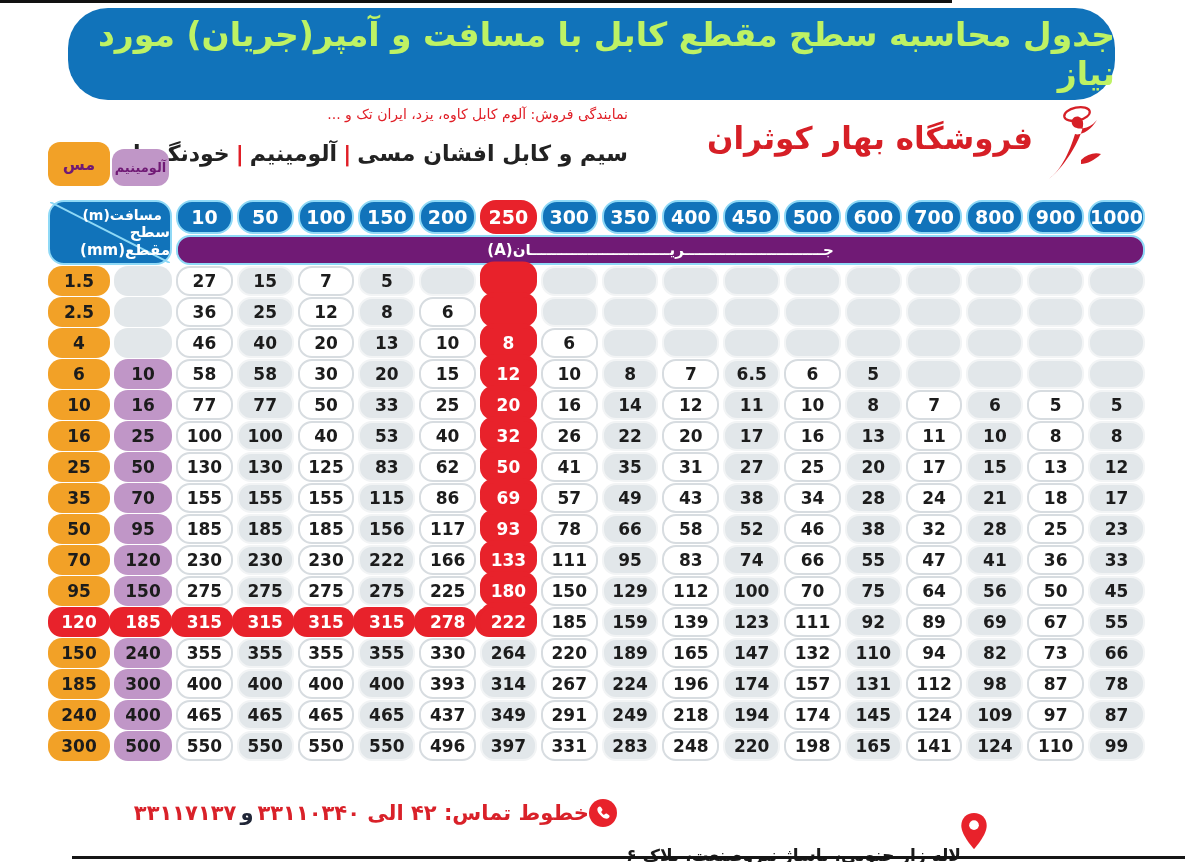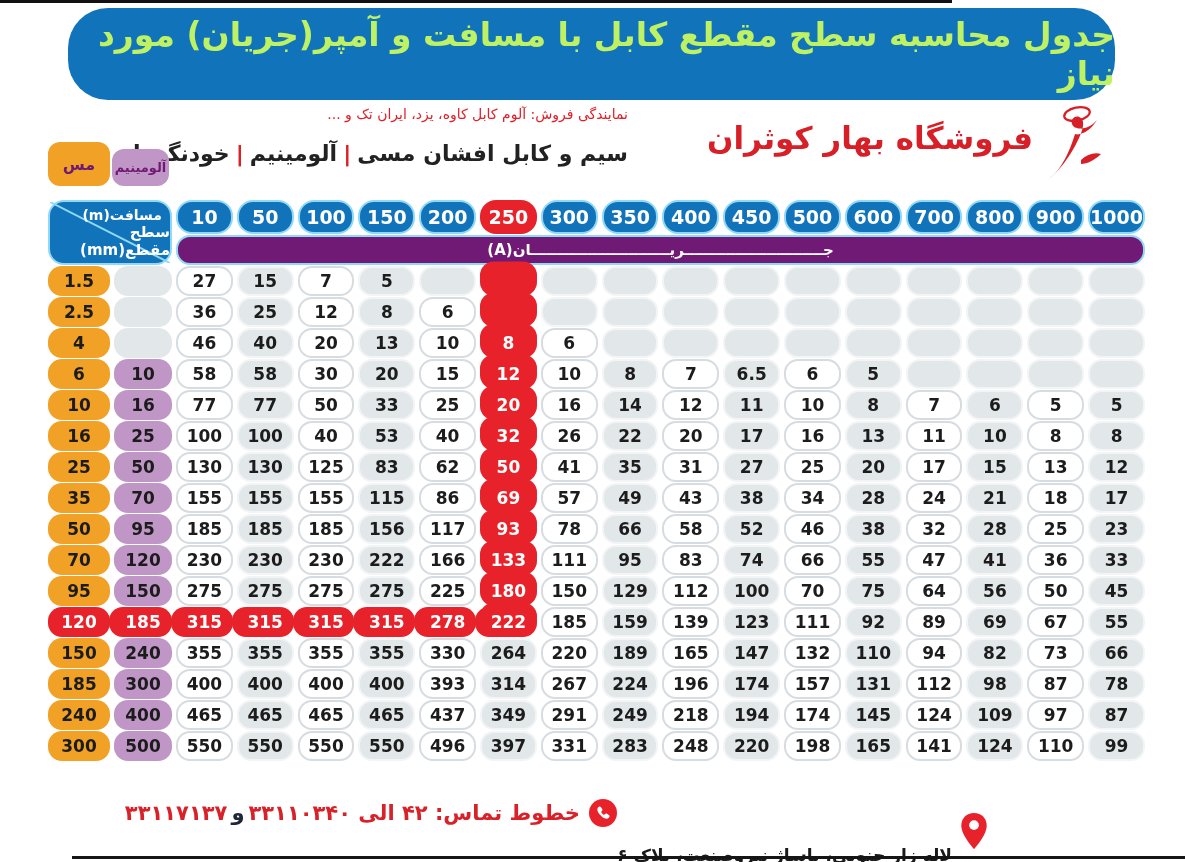"خطوط تماس: ۴۲ الی ۳۳۱۱۰۳۴۰و۳۳۱۱۷۱۳۷" .footer-item { gap: 9px -> 0 }
